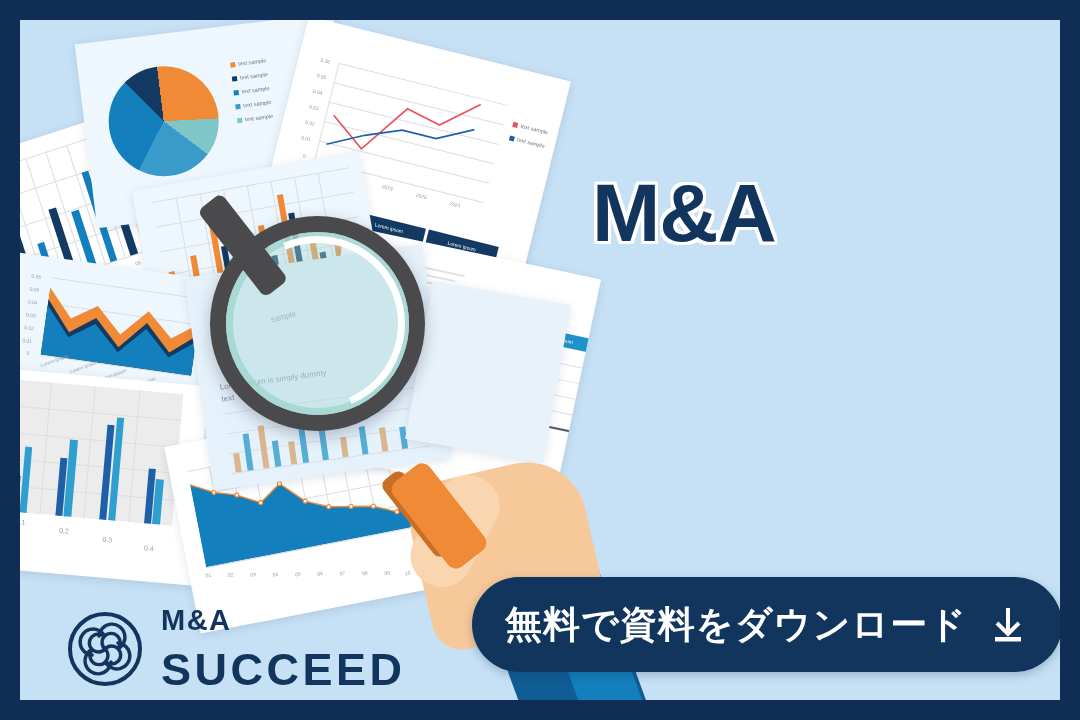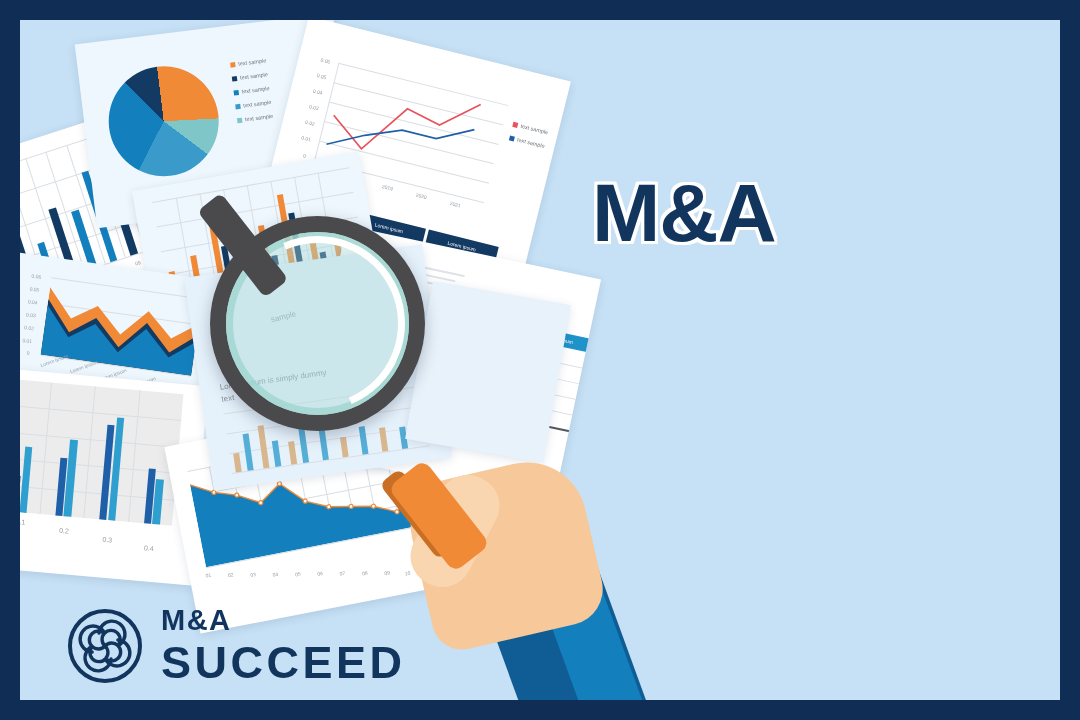"無料で資料をダウンロード" div { html: none -> <div> <span>無料で資料をダウンロード</span> <svg> <path></path> <path></path> <rect></rect> </svg> </div> }
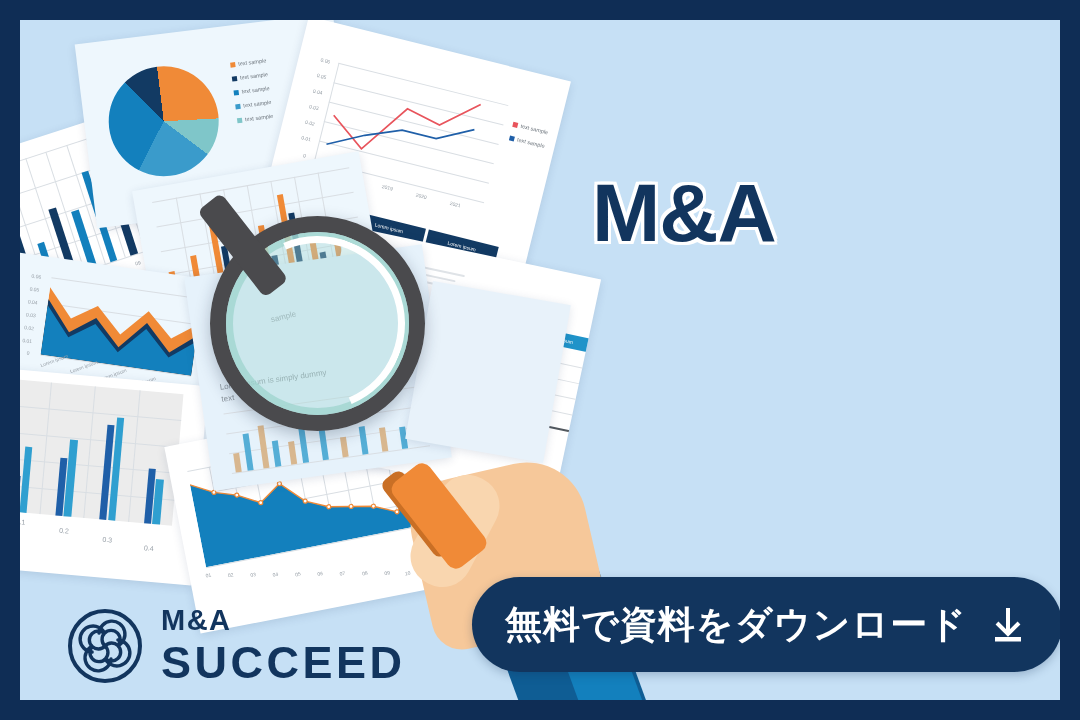"SUCCEED" #logo-line-2 { margin-top: 5px -> 12px }
